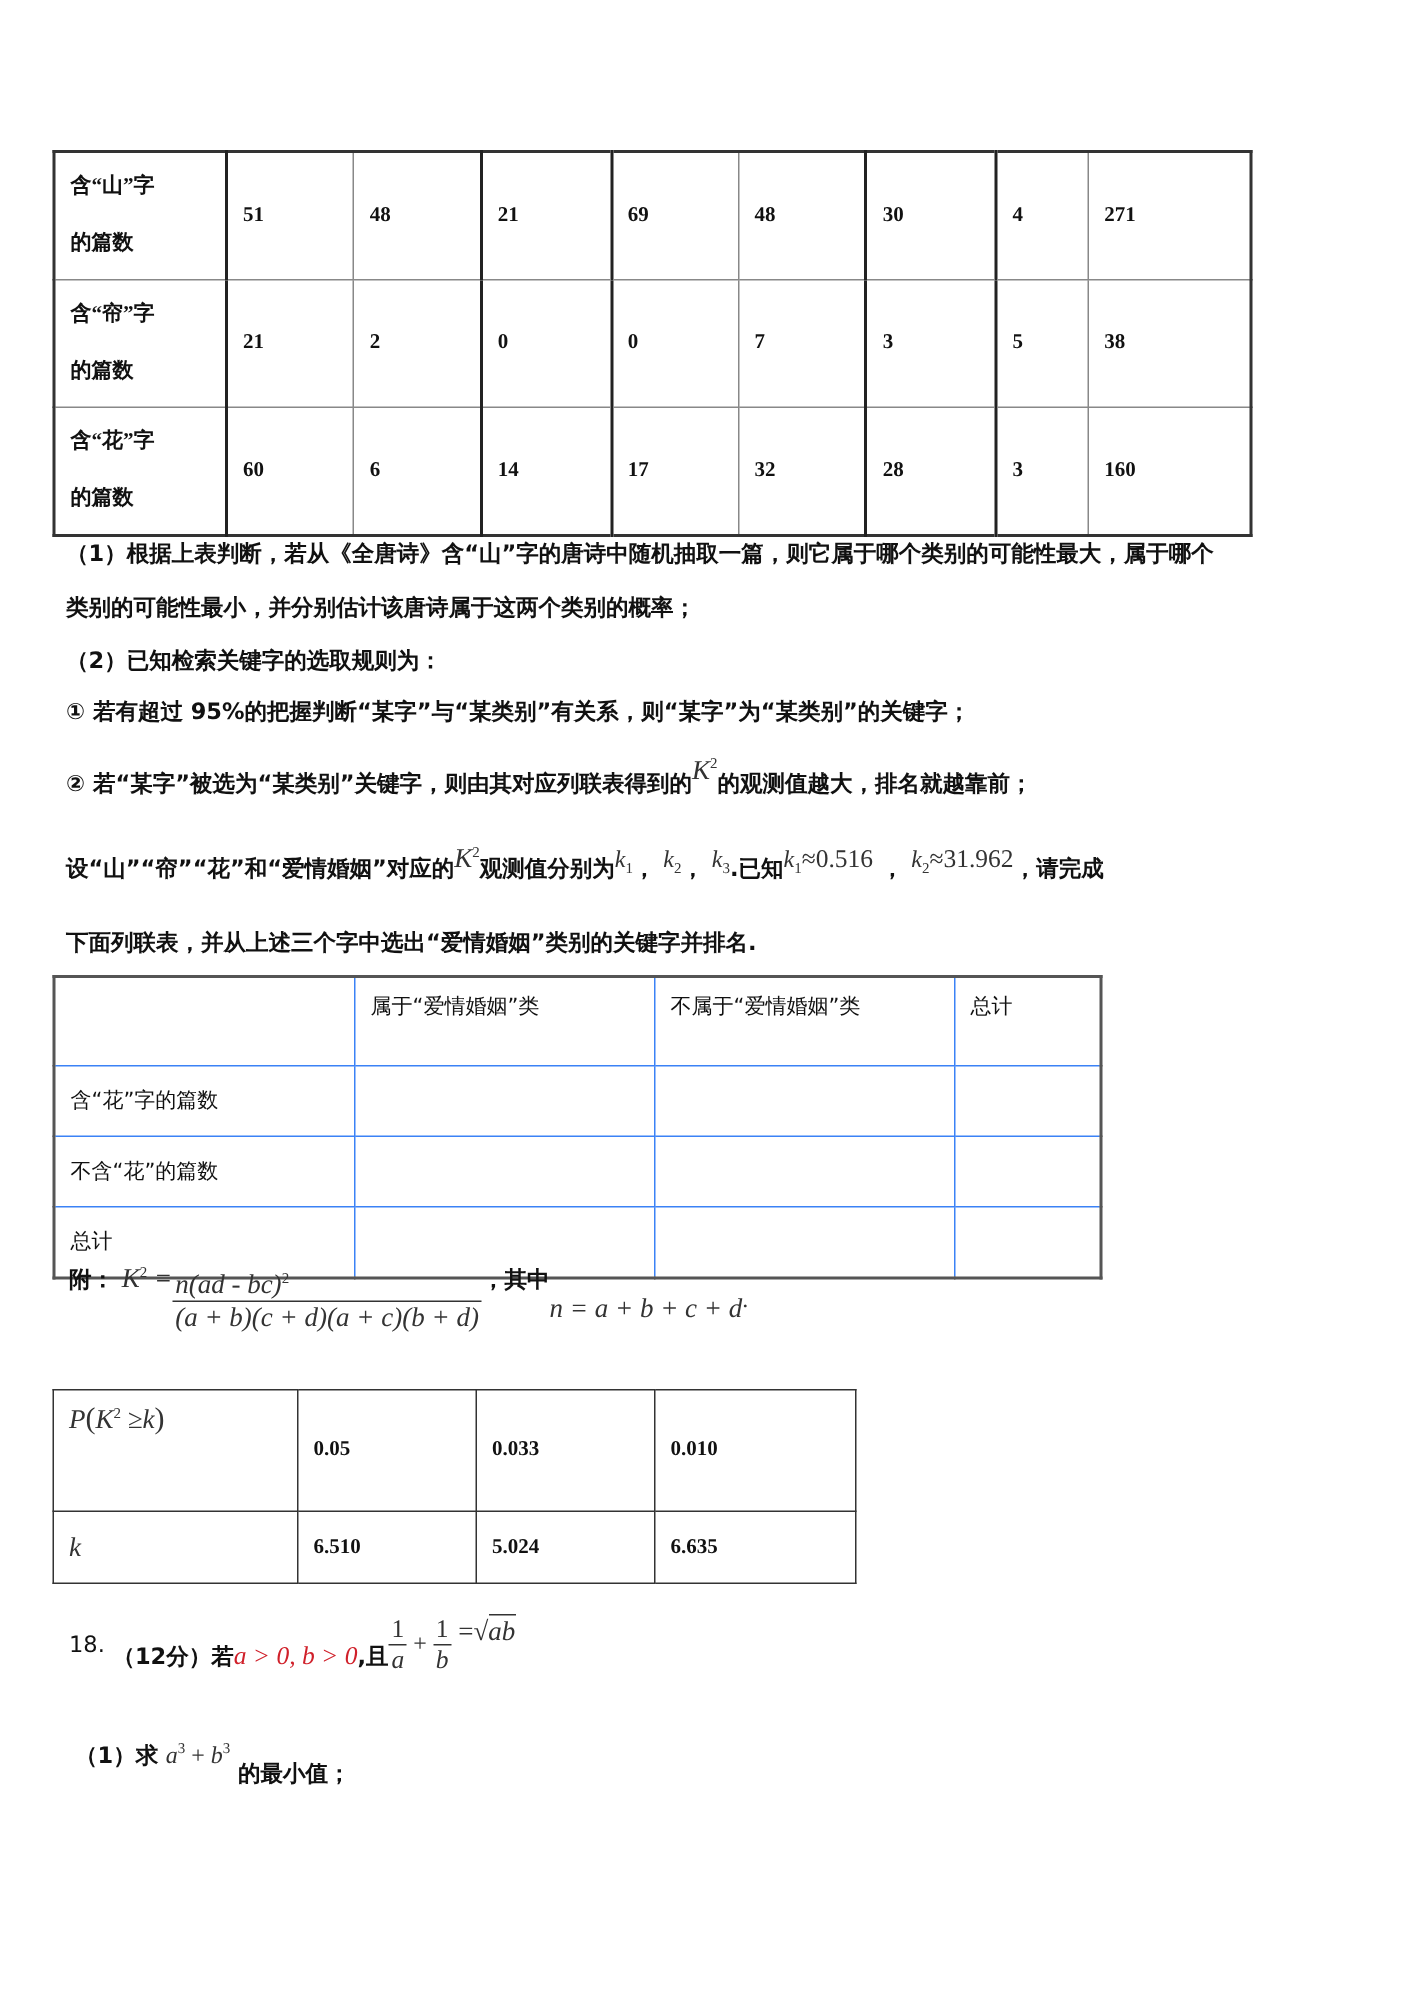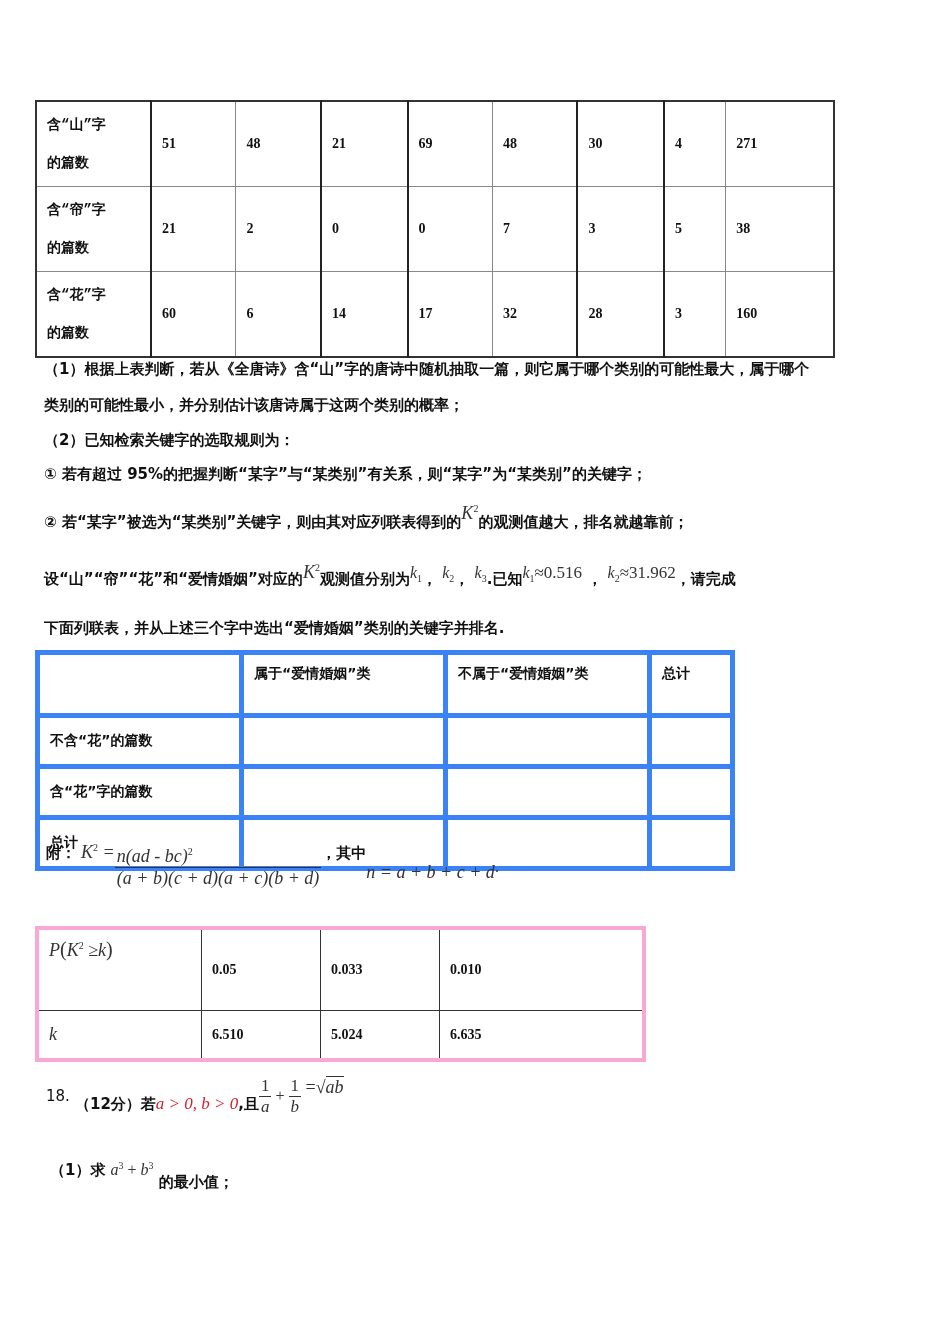"含“山”字" #t1 td.hd { font-family: Liberation Mono, monospace -> Liberation Serif, serif }
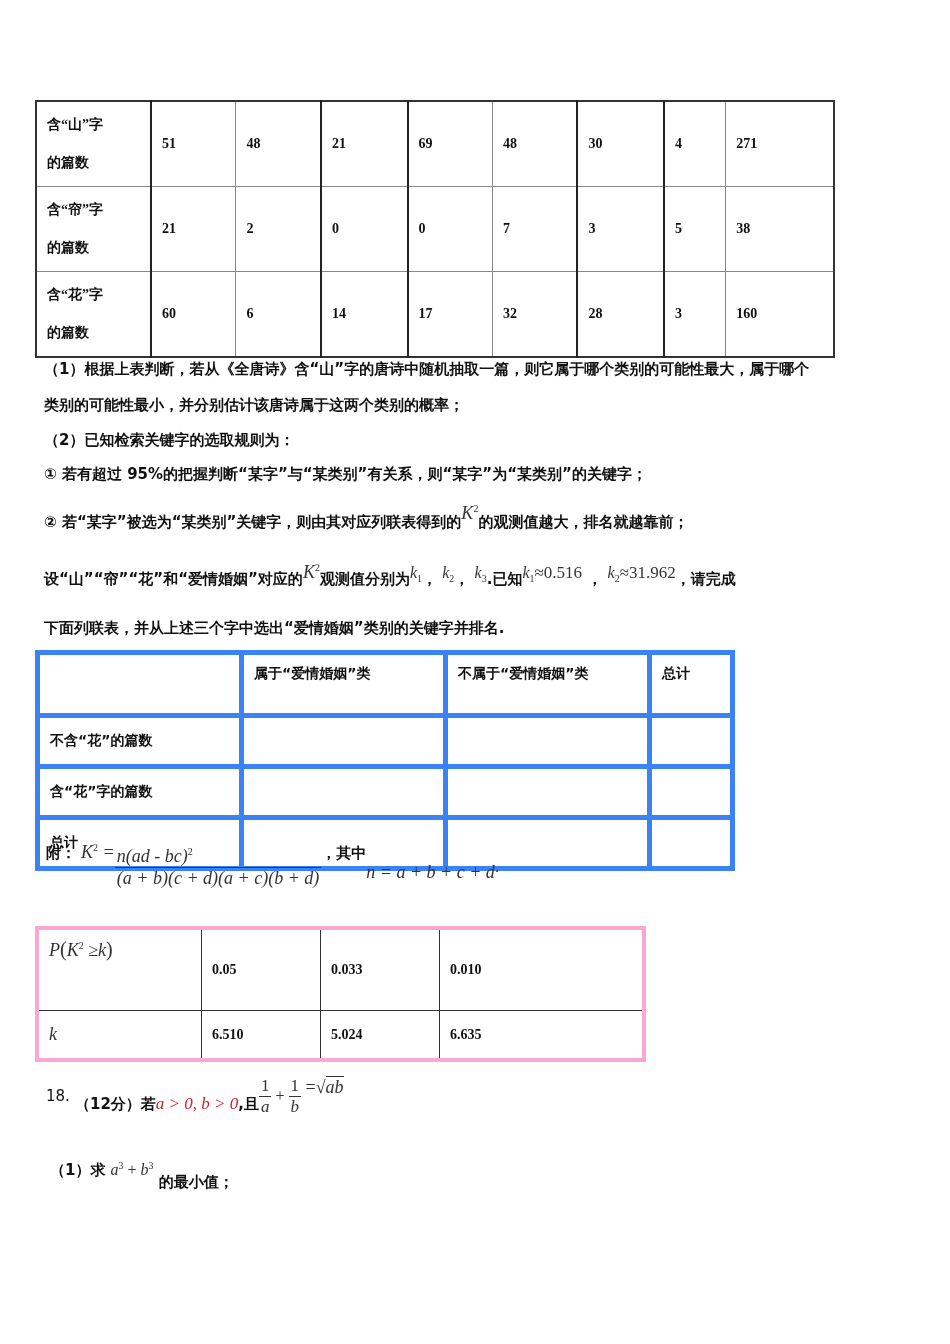"属于“爱情婚姻”类" #t2 td { border: 5px solid #3b82f6 -> 1px solid #3b82f6; font-weight: bold -> normal }
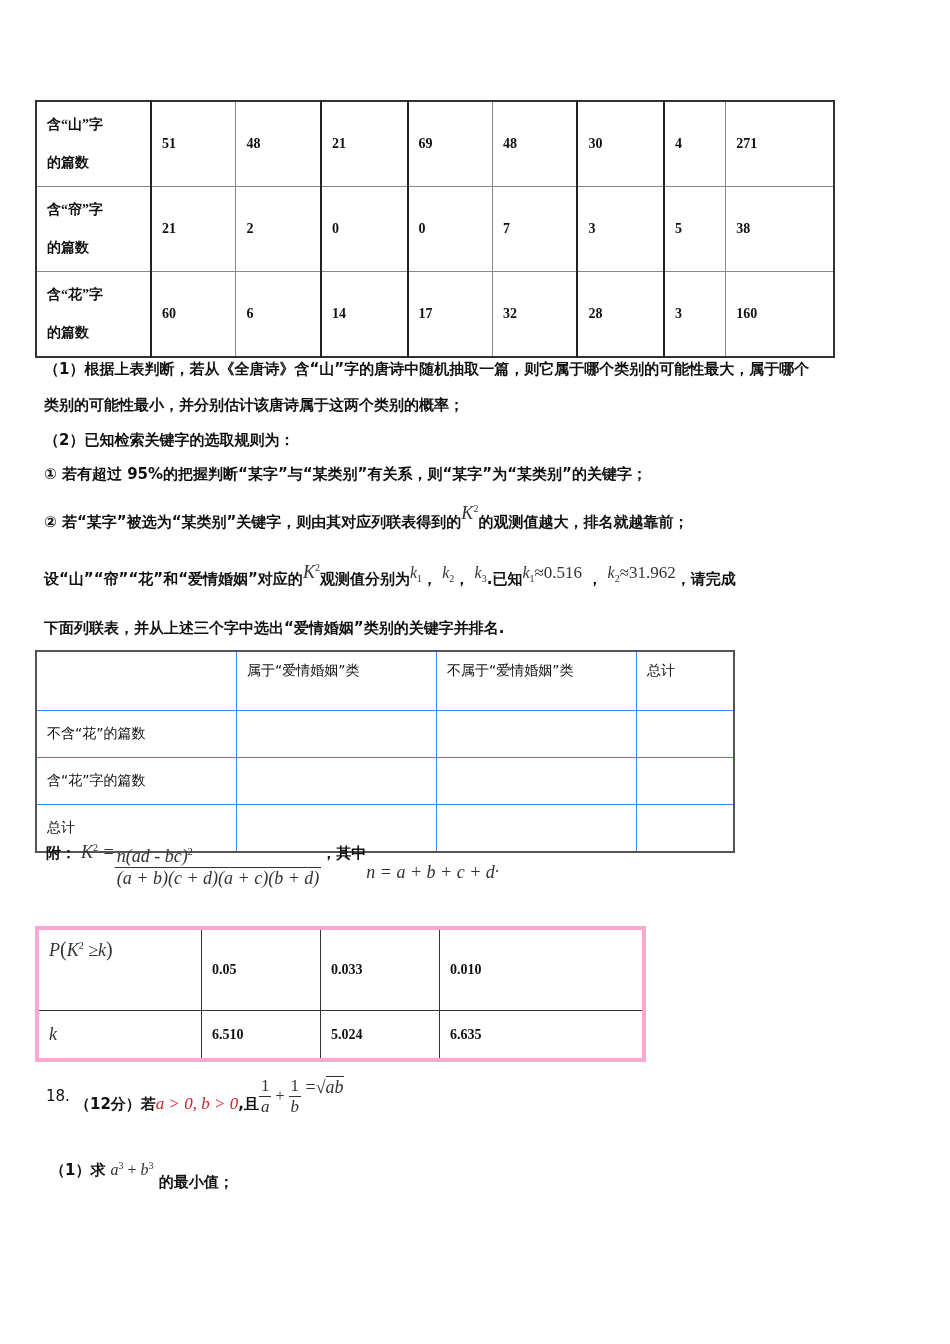"不含“花”的篇数" tr { order: before "含“花”字的篇数" -> after "含“花”字的篇数" }
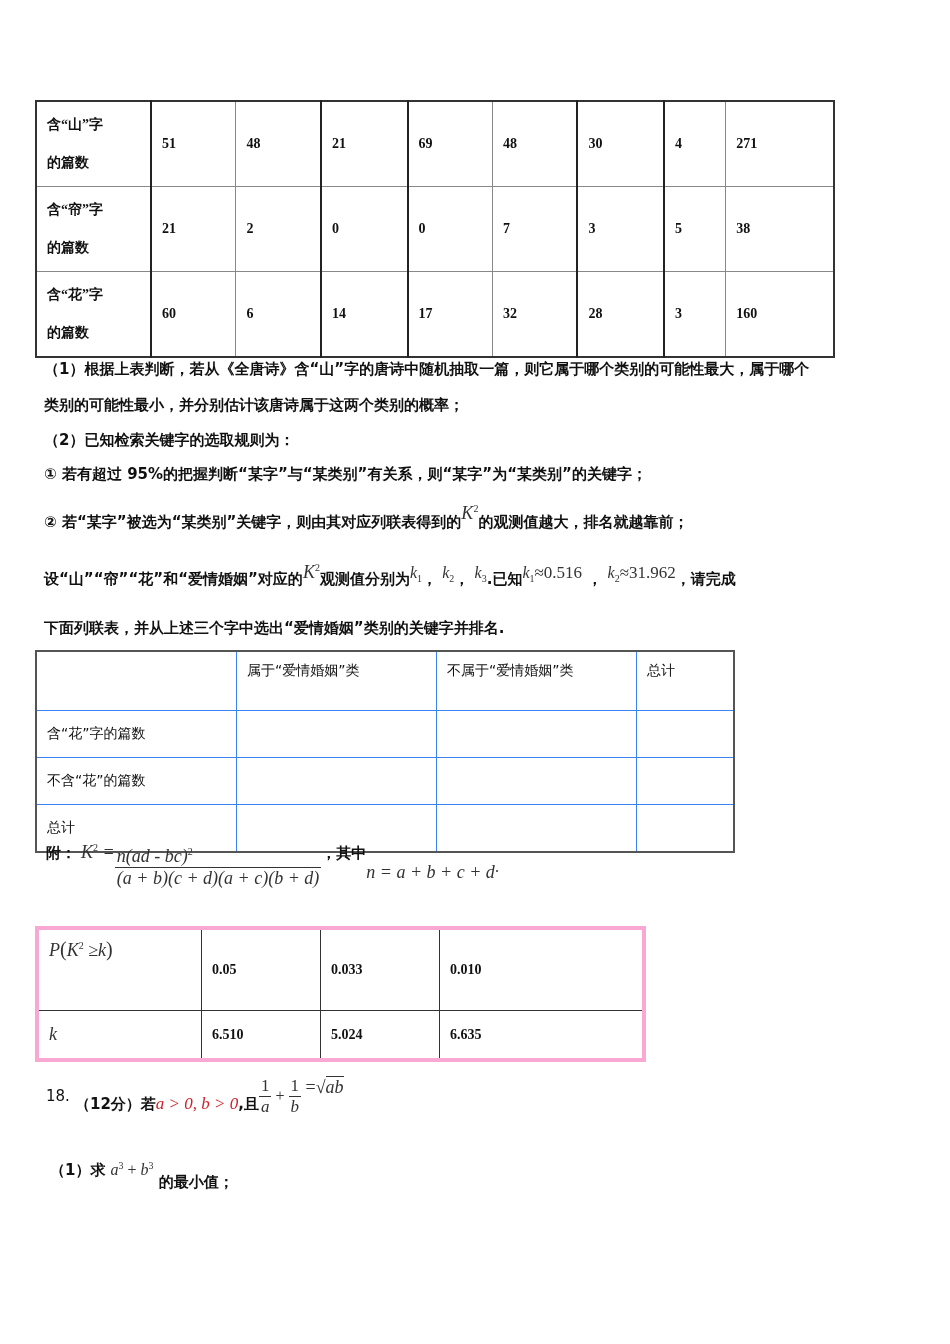"P(K2 ≥k)" #t3 { border: 4px solid #f9a8d4 -> 1px solid #f9a8d4; width: 611px -> 536px }
